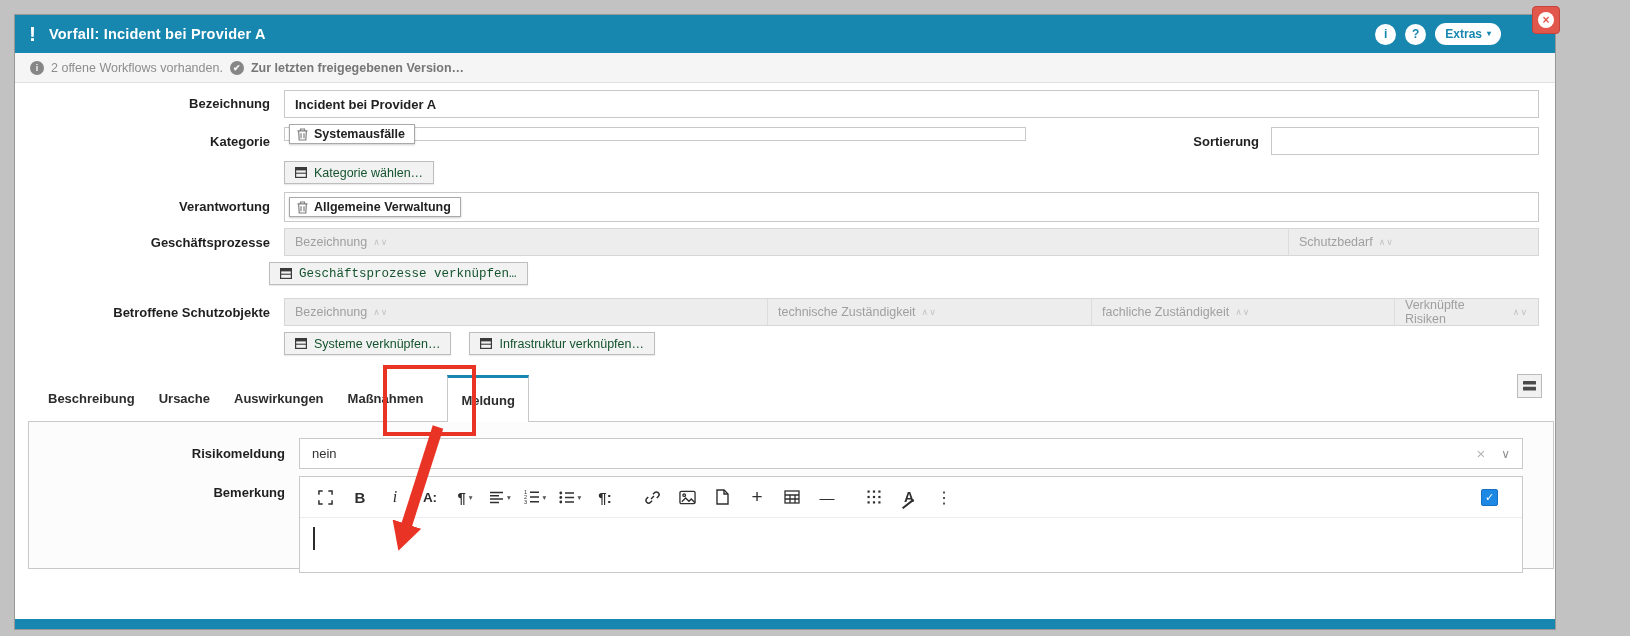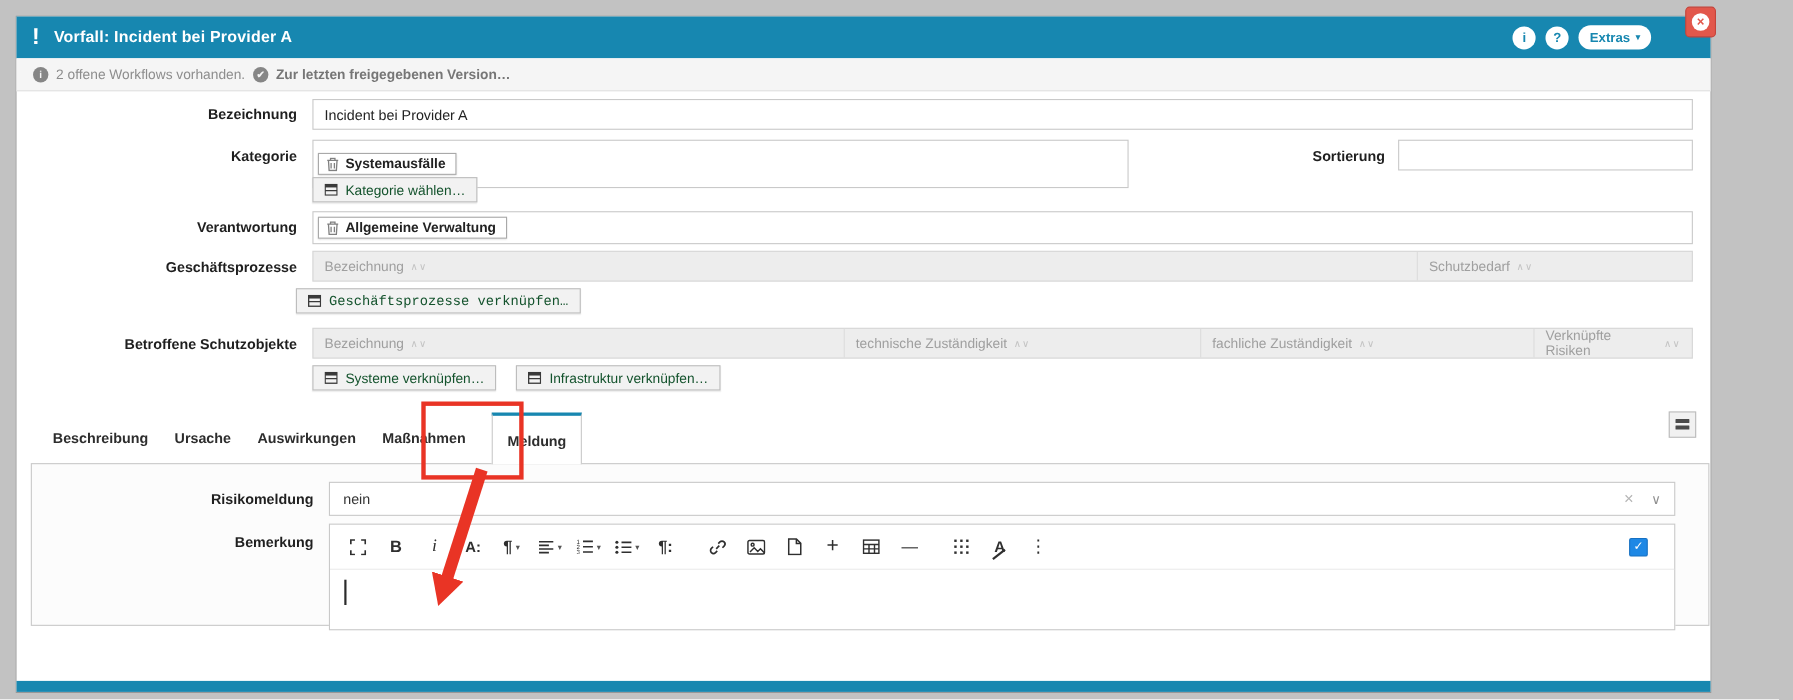"Incident bei Provider A" .bold-val { font-weight: 400 -> 700 }
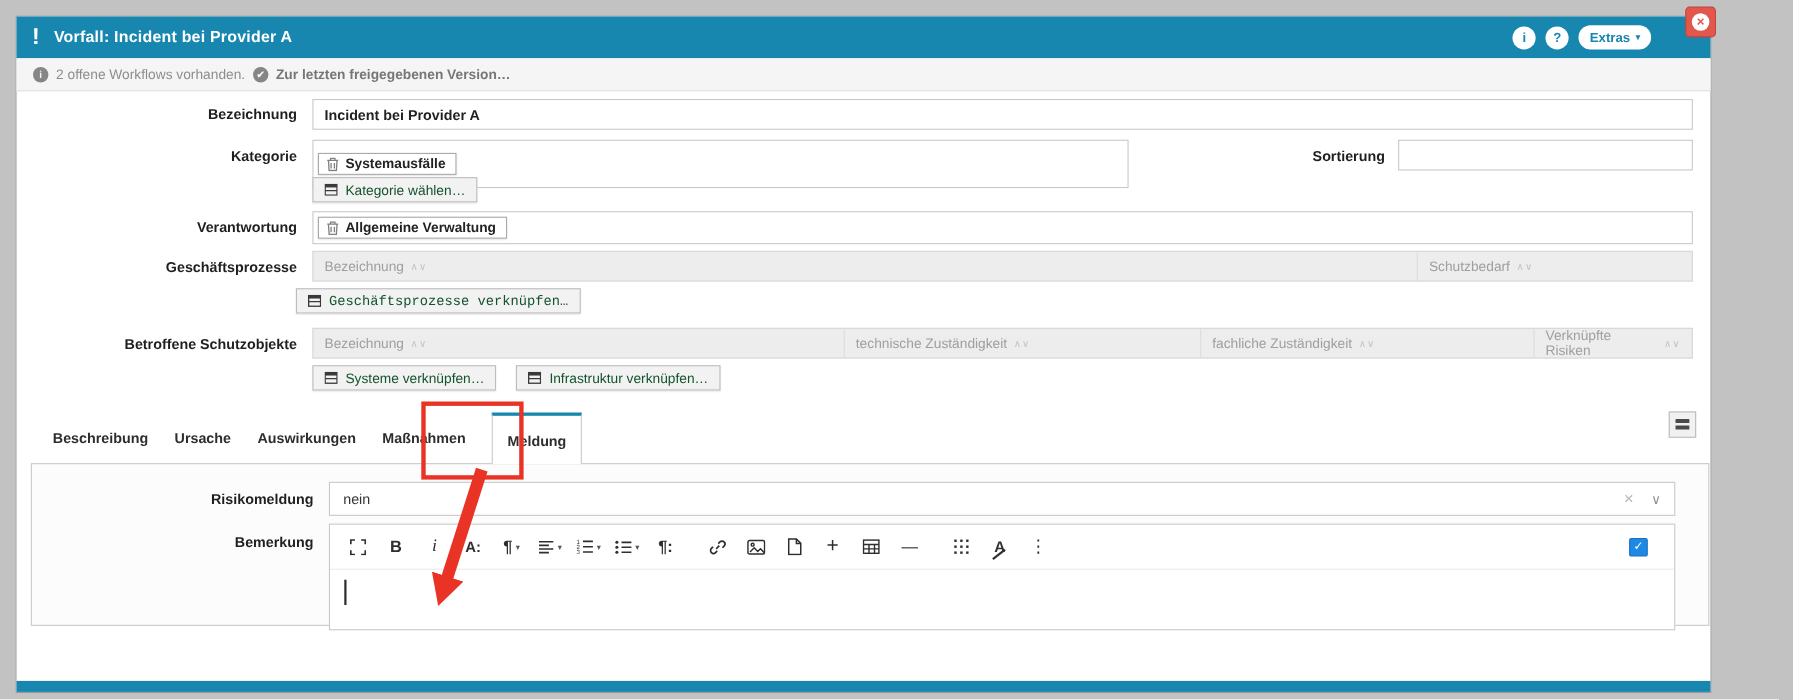"Systemausfälle" div.chipfield { height: 44px -> 14px }
